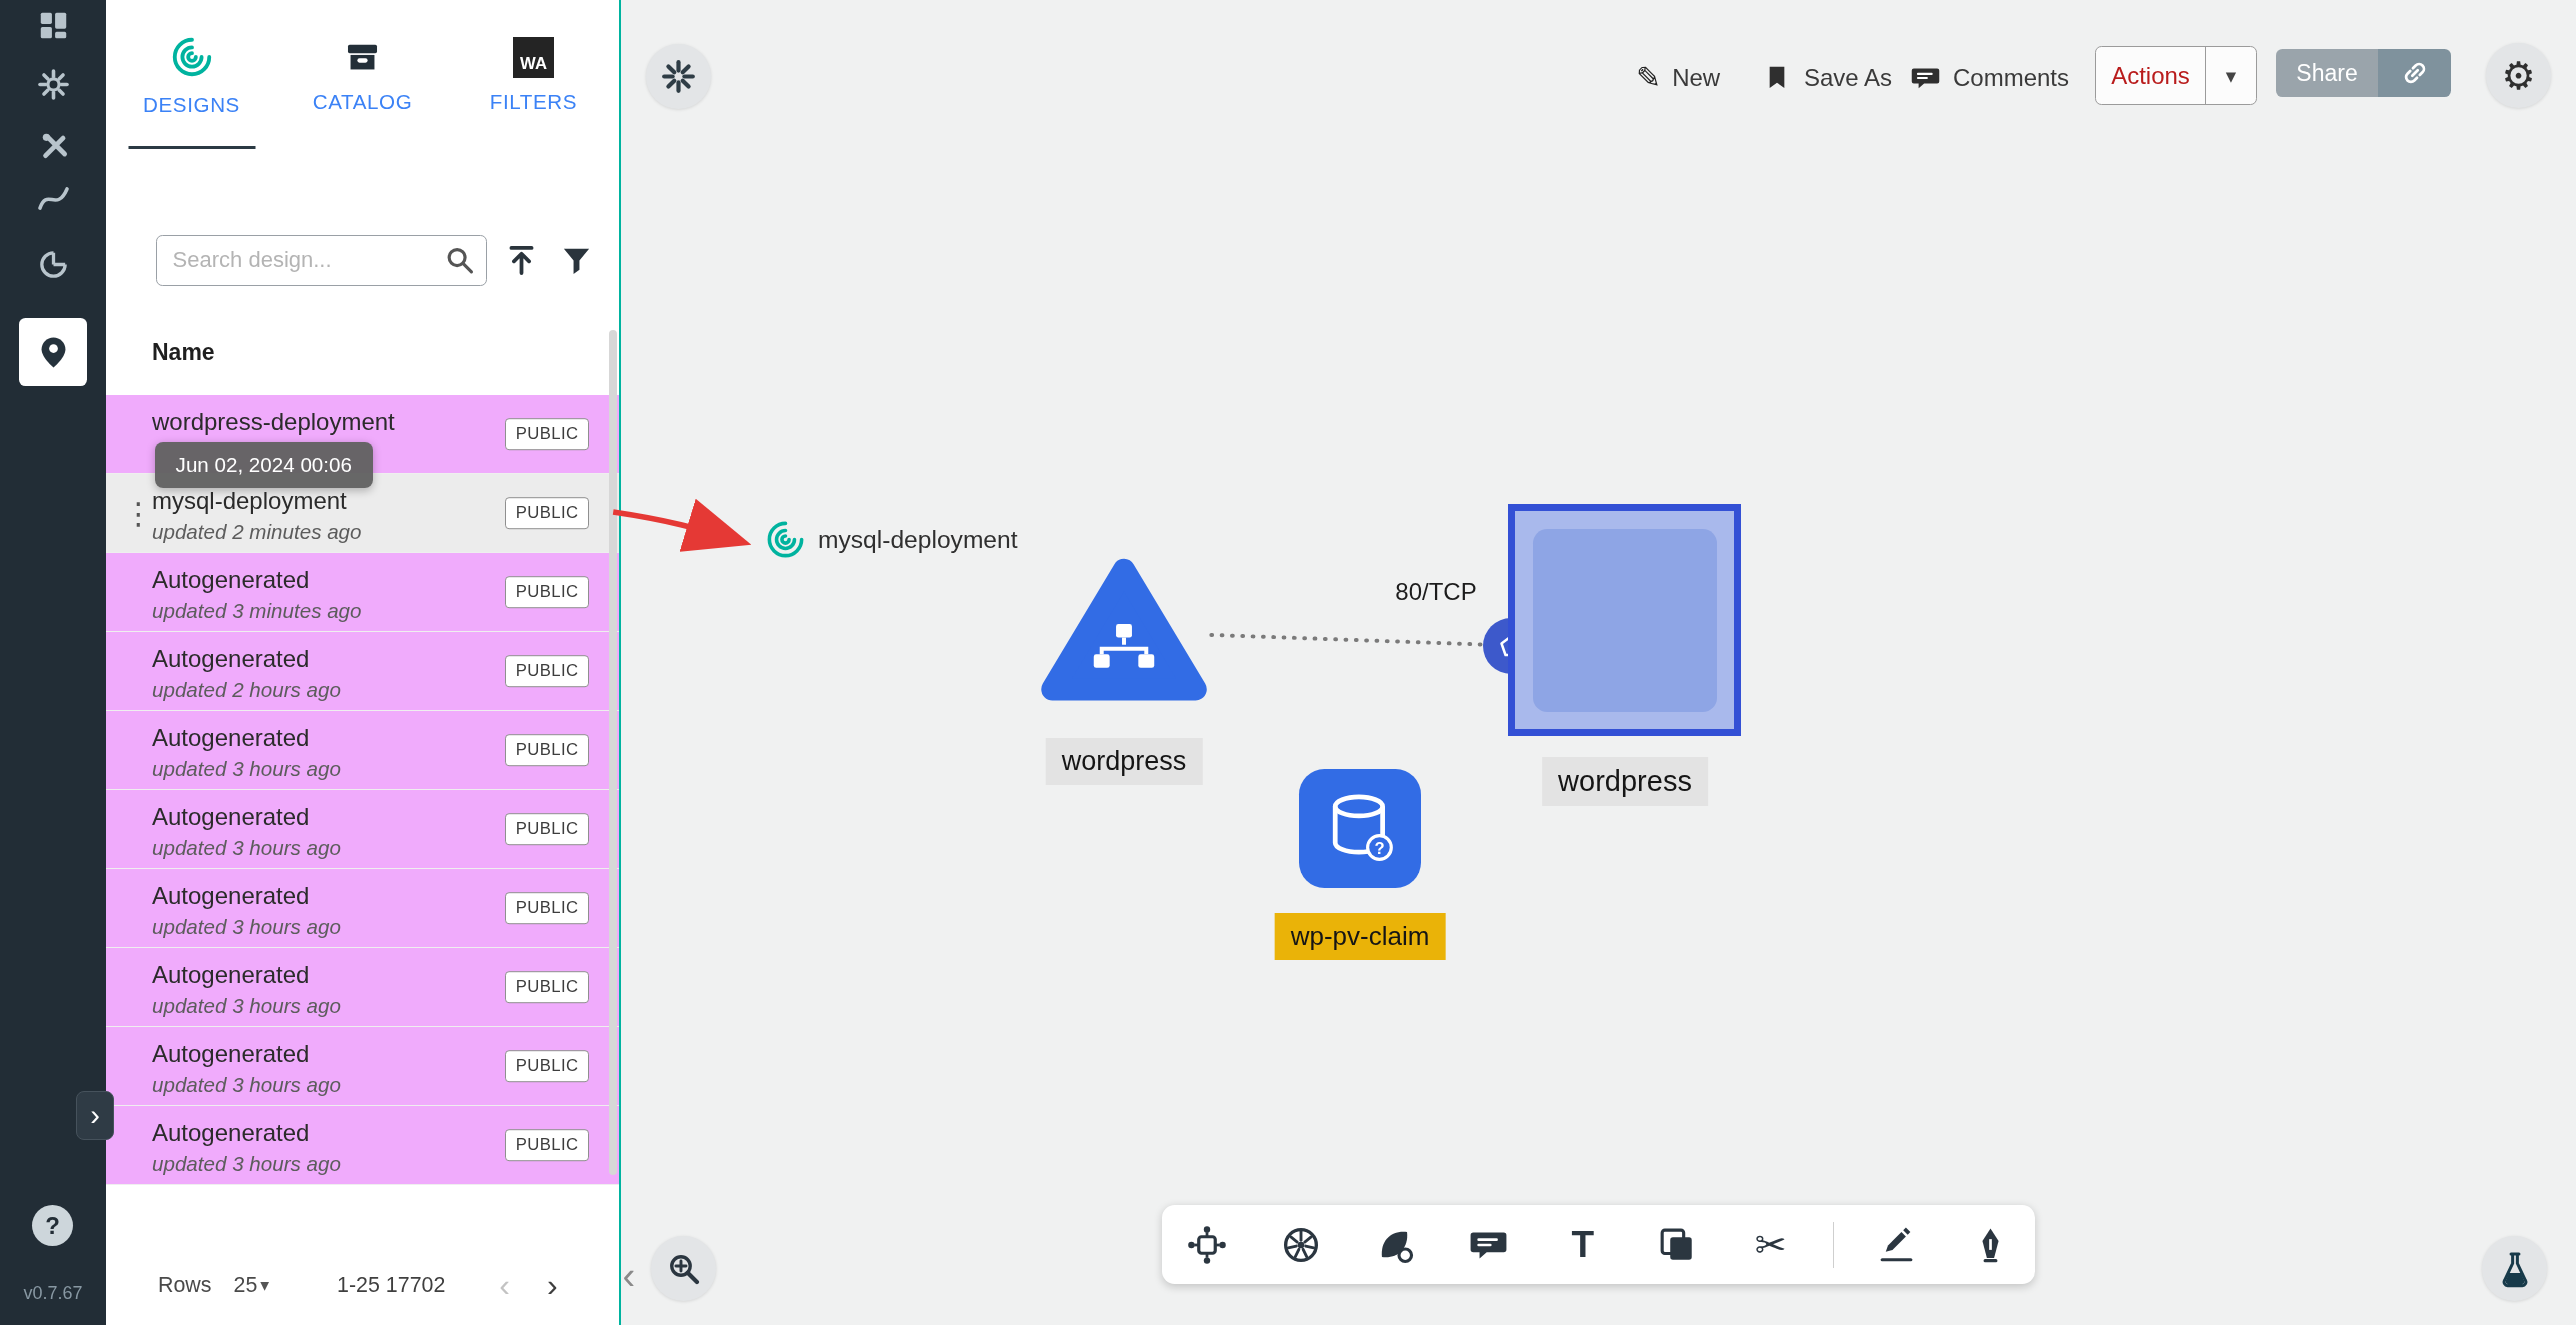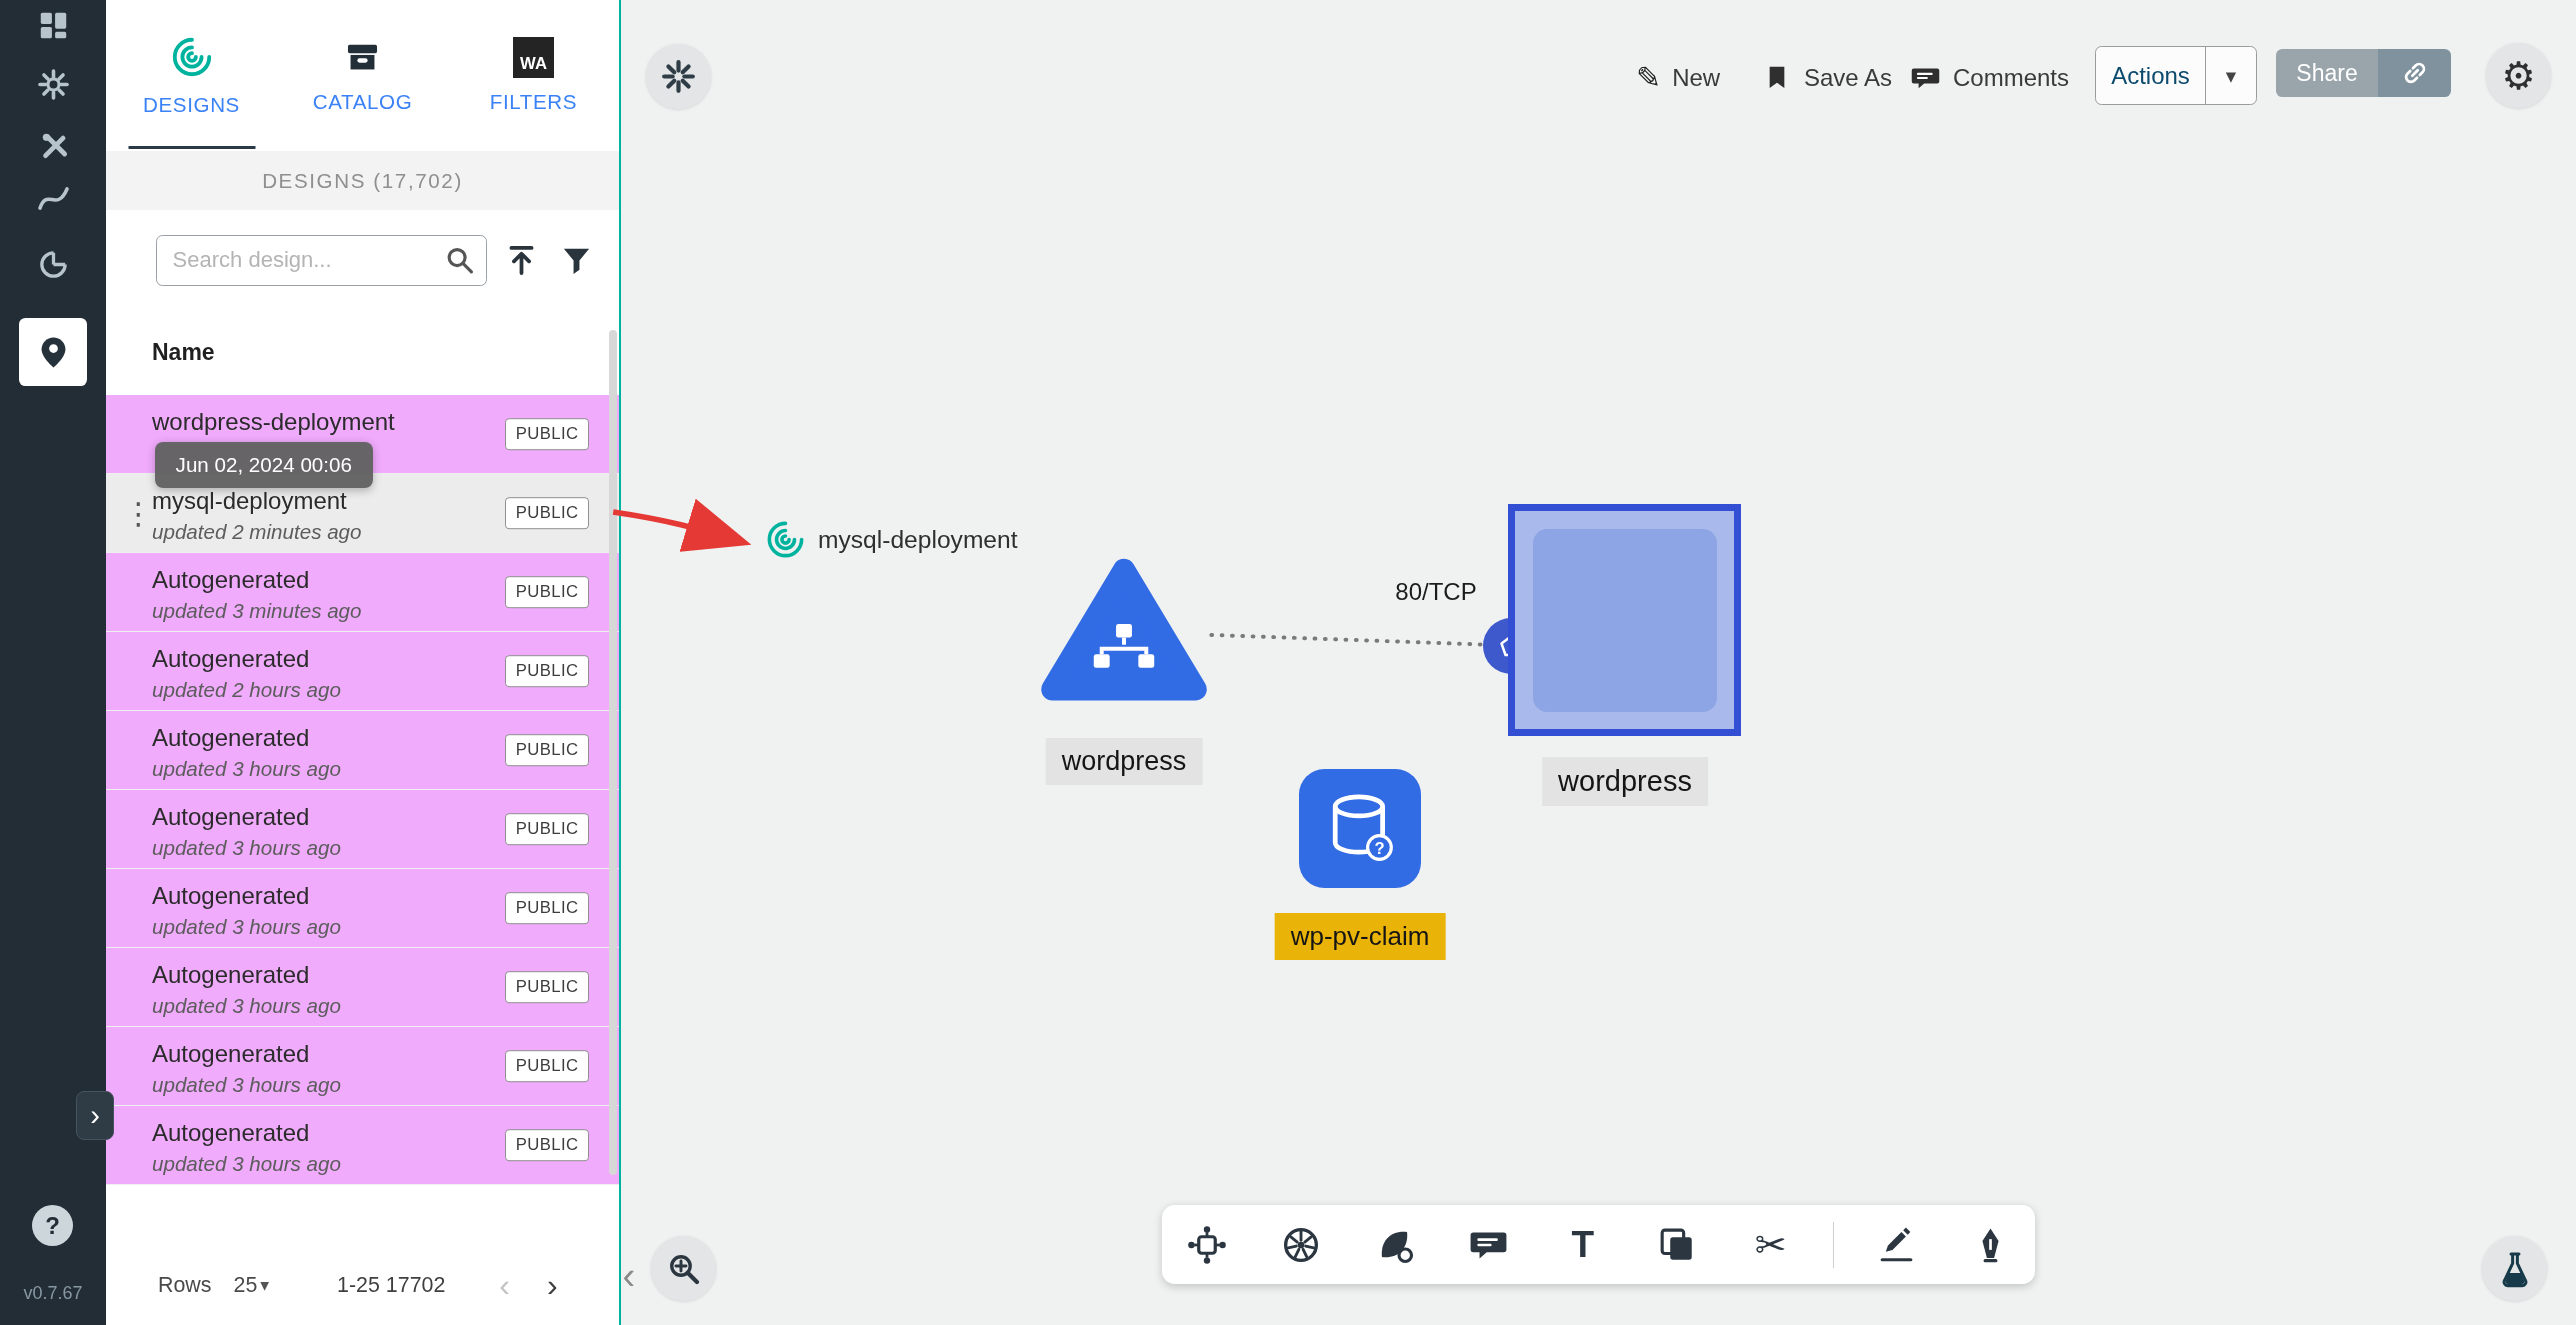"Actions" .actions-main { color: #0c4a6e -> #b91c1c }
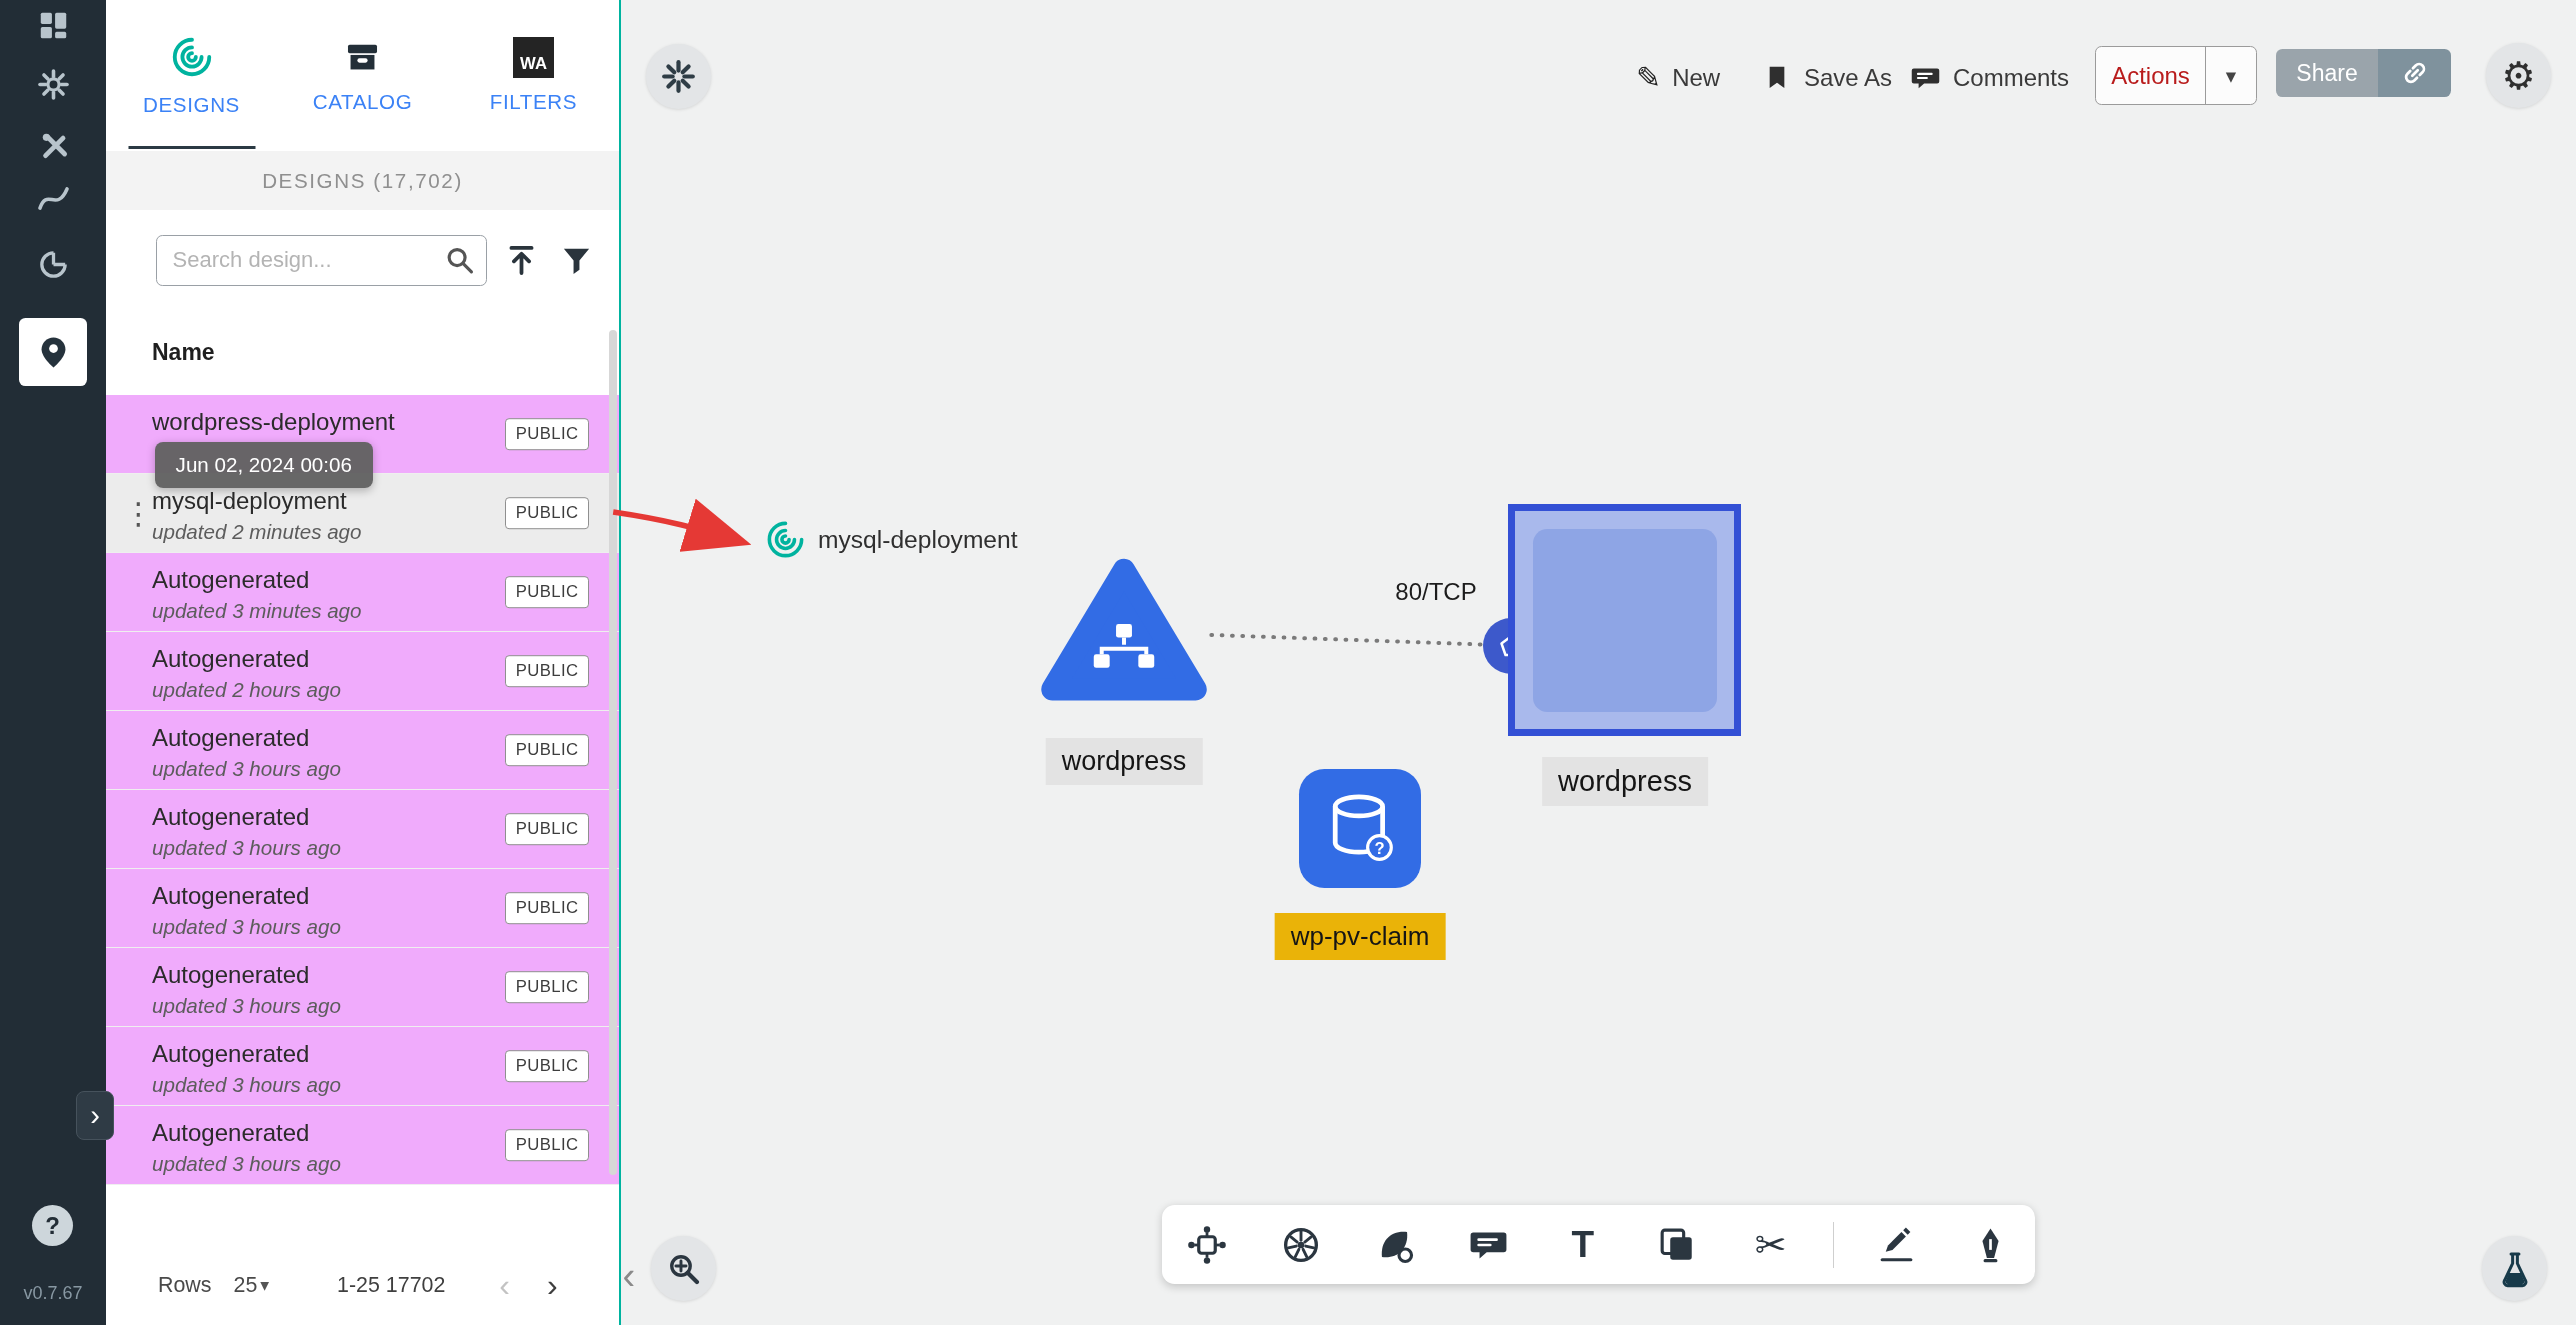"DESIGNS (17,702)" div.panel-header { html: <div>DESIGNS (17,702)</div> -> none }
